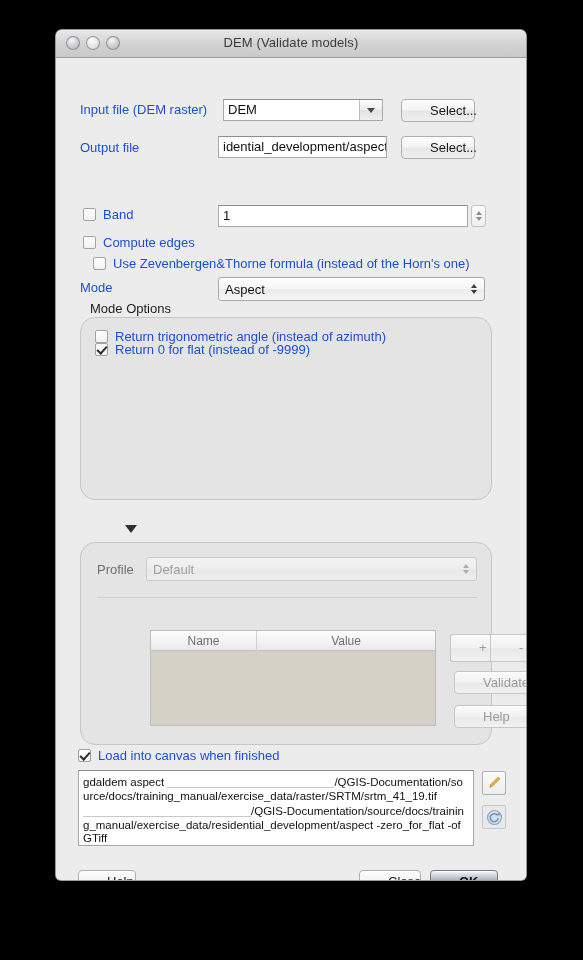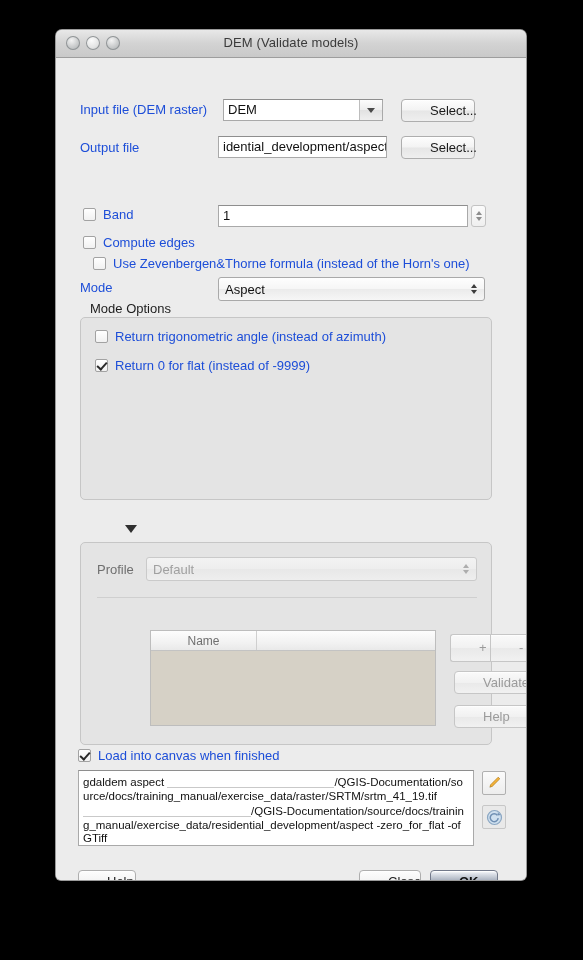"Return trigonometric angle (instead of" .groupbox { border-radius: 5px -> 15px }
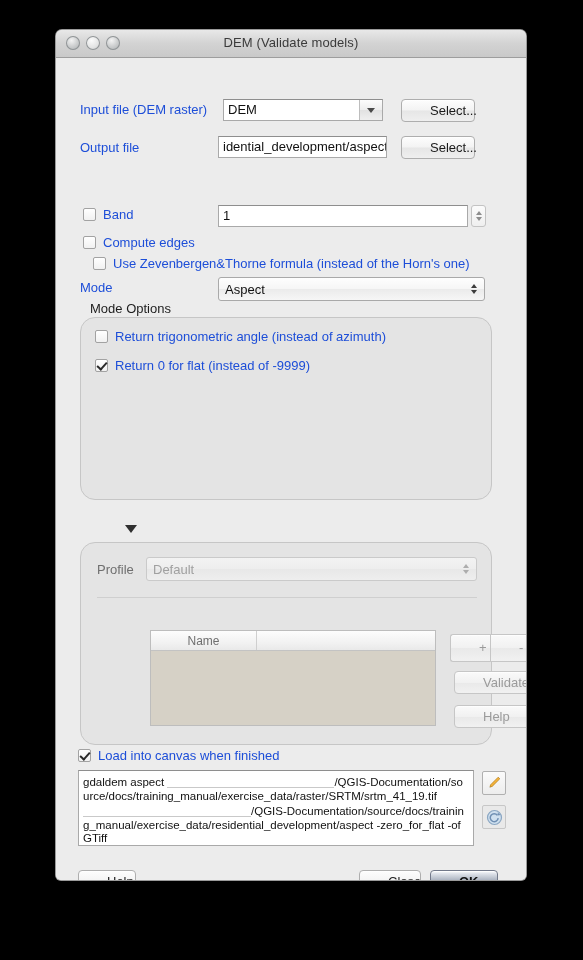"Return 0 for flat (instead" div.cbrow { top: 40px -> 24px }
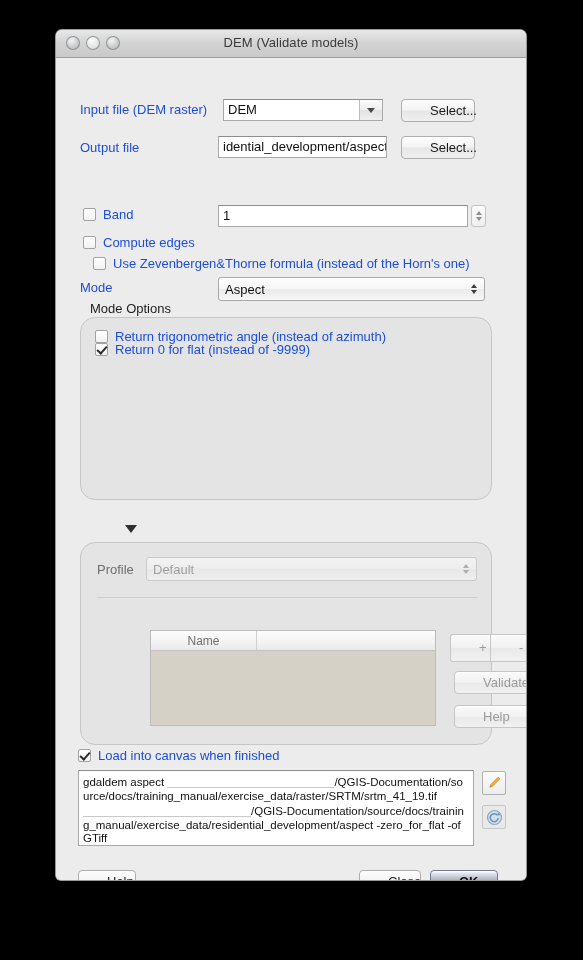"Value" div.th { html: none -> <div>Value</div> }
